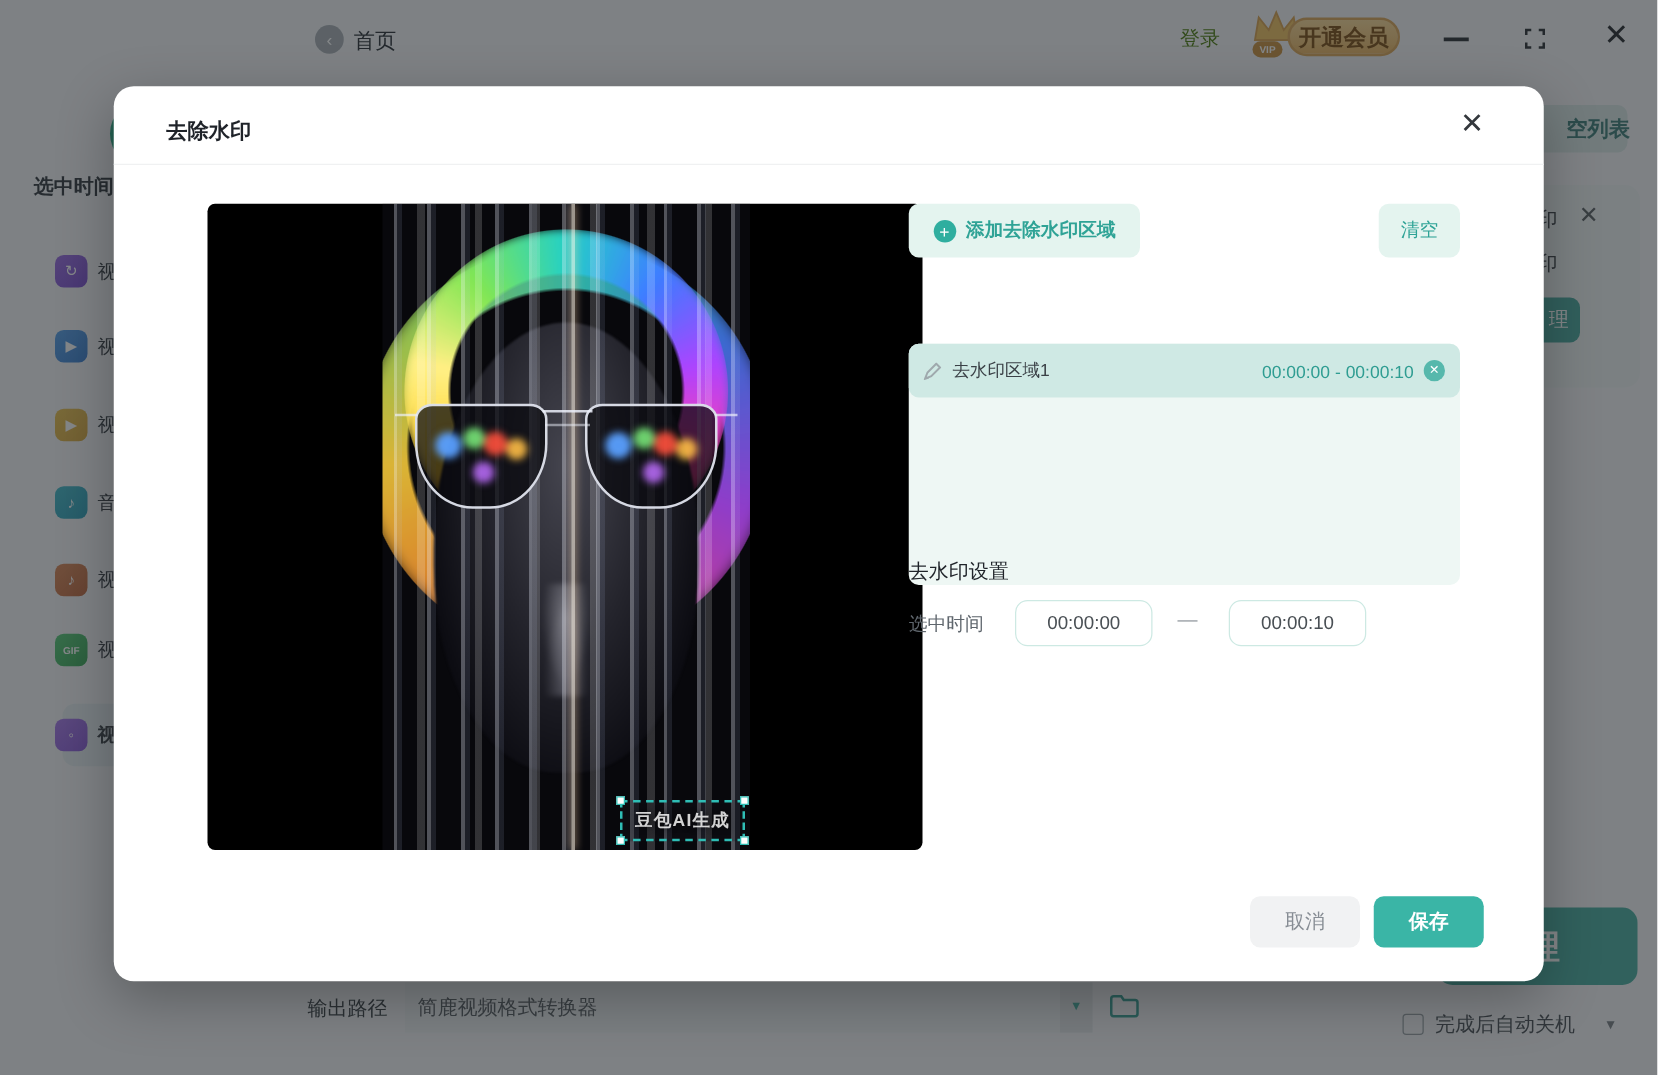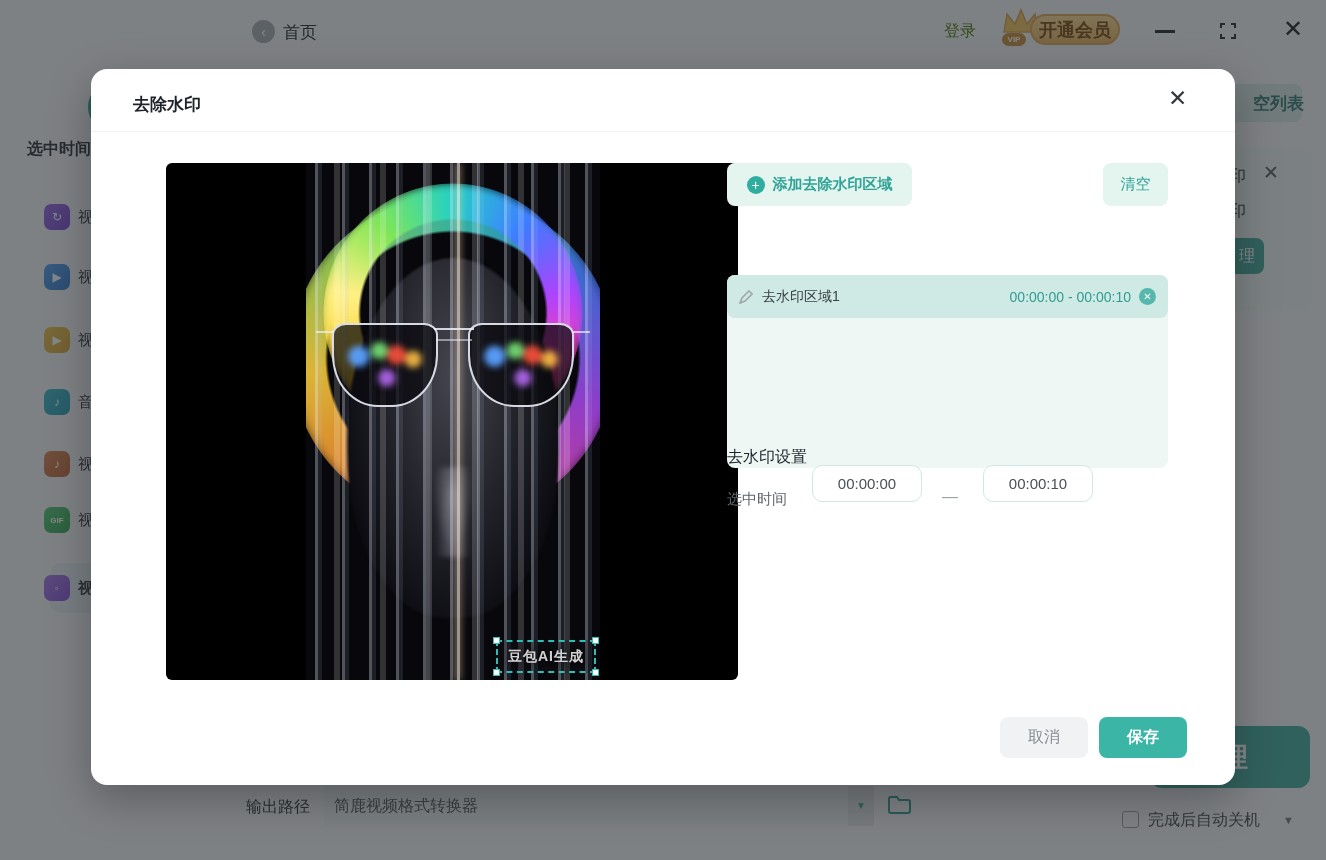"00:00:00" .time-input { top: 396px -> 411px }
